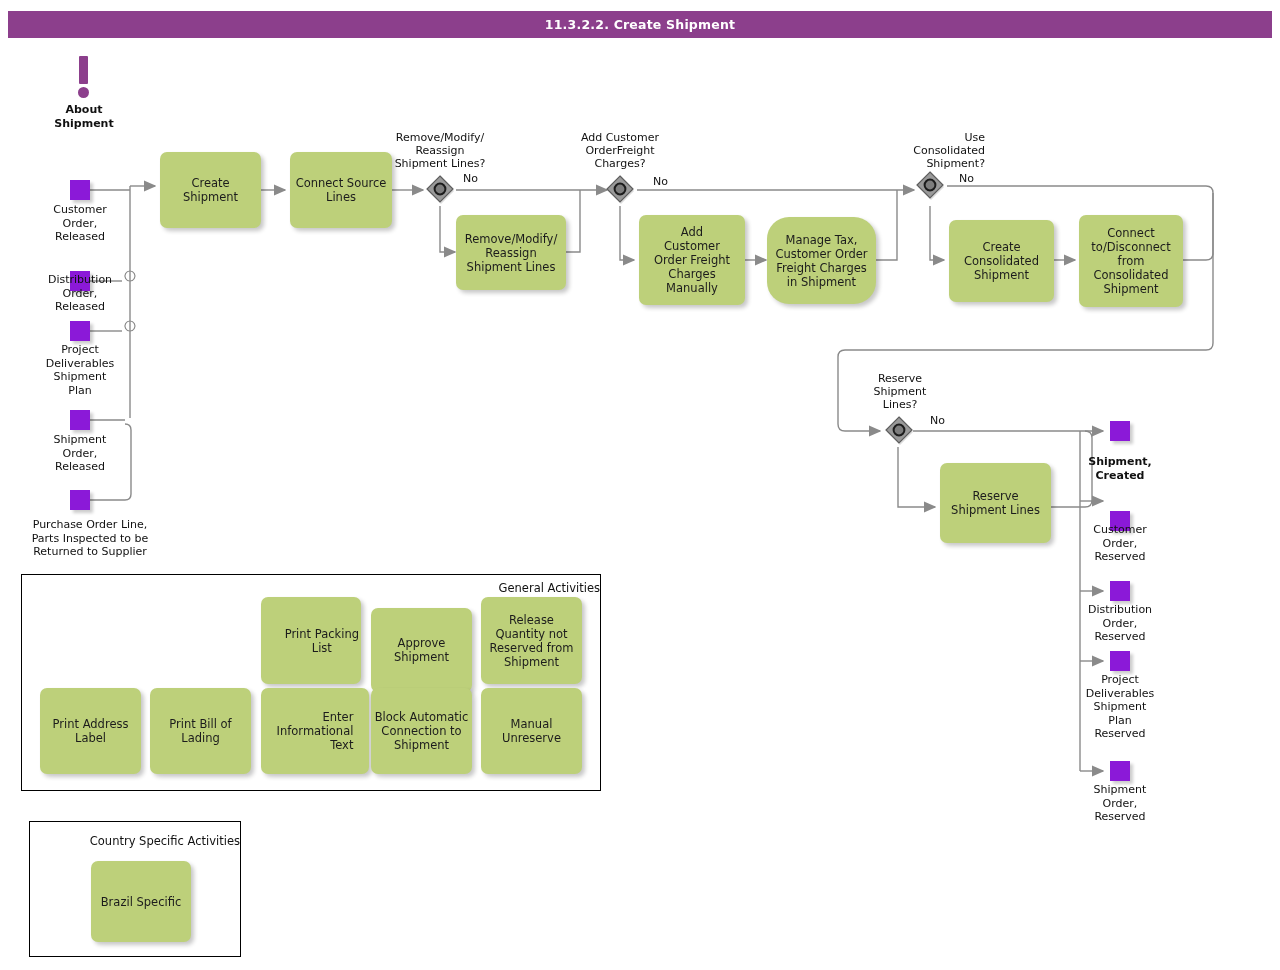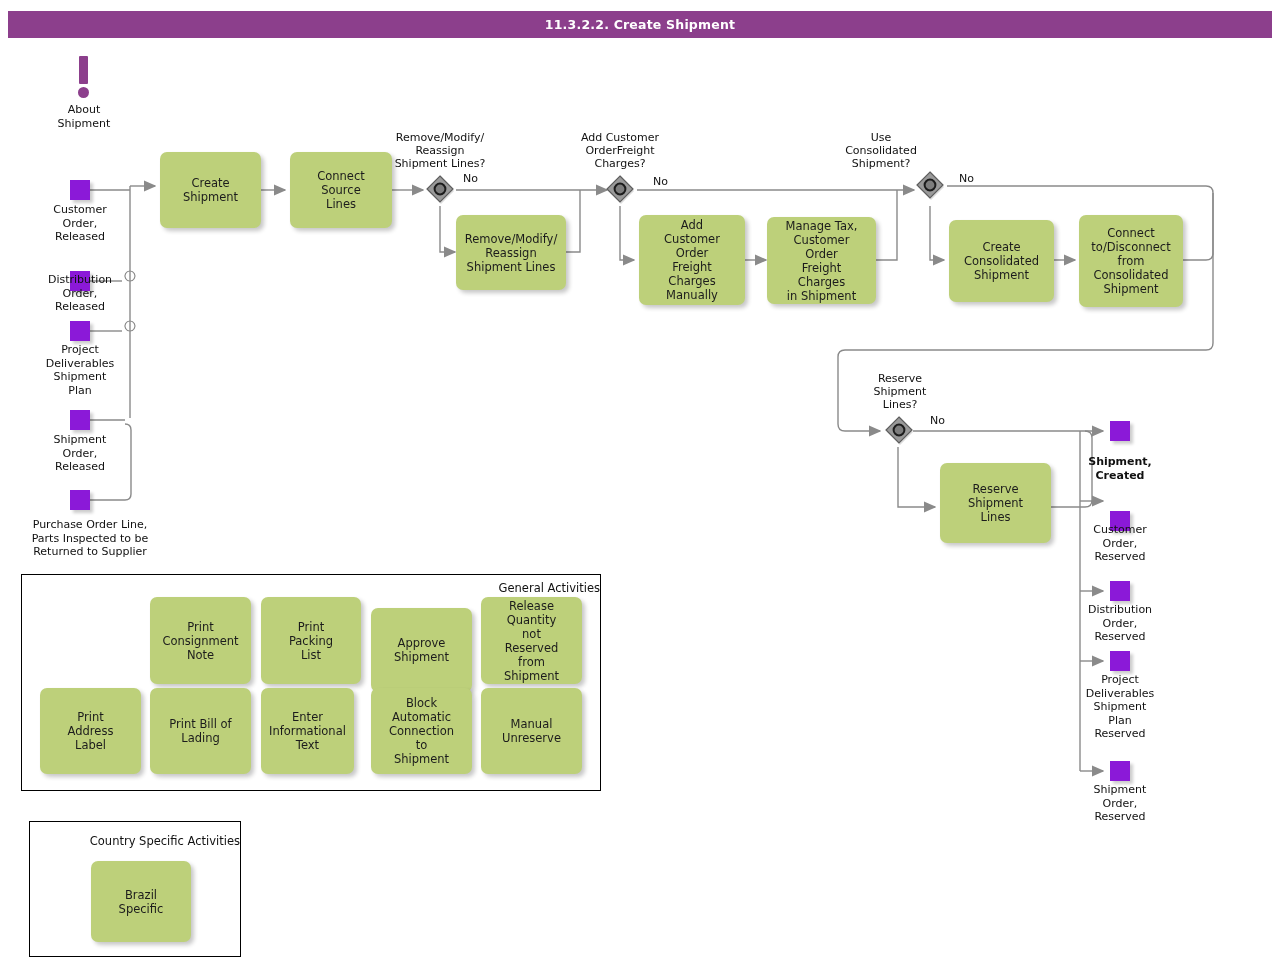"About" .anlbl { font-weight: none -> bold }
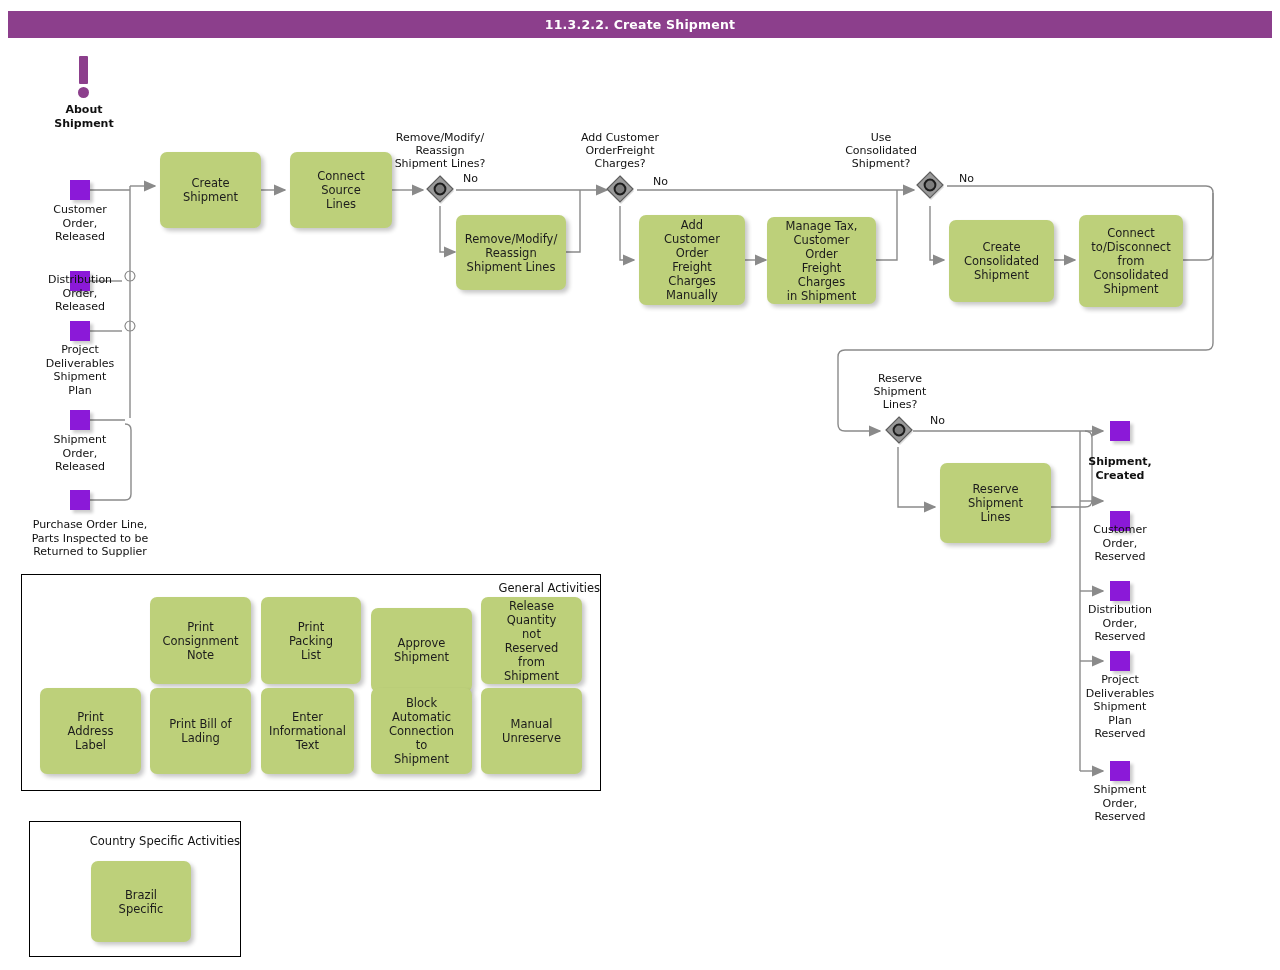"Use" div.gwlbl { left: 826px -> 875px; text-align: none -> right }
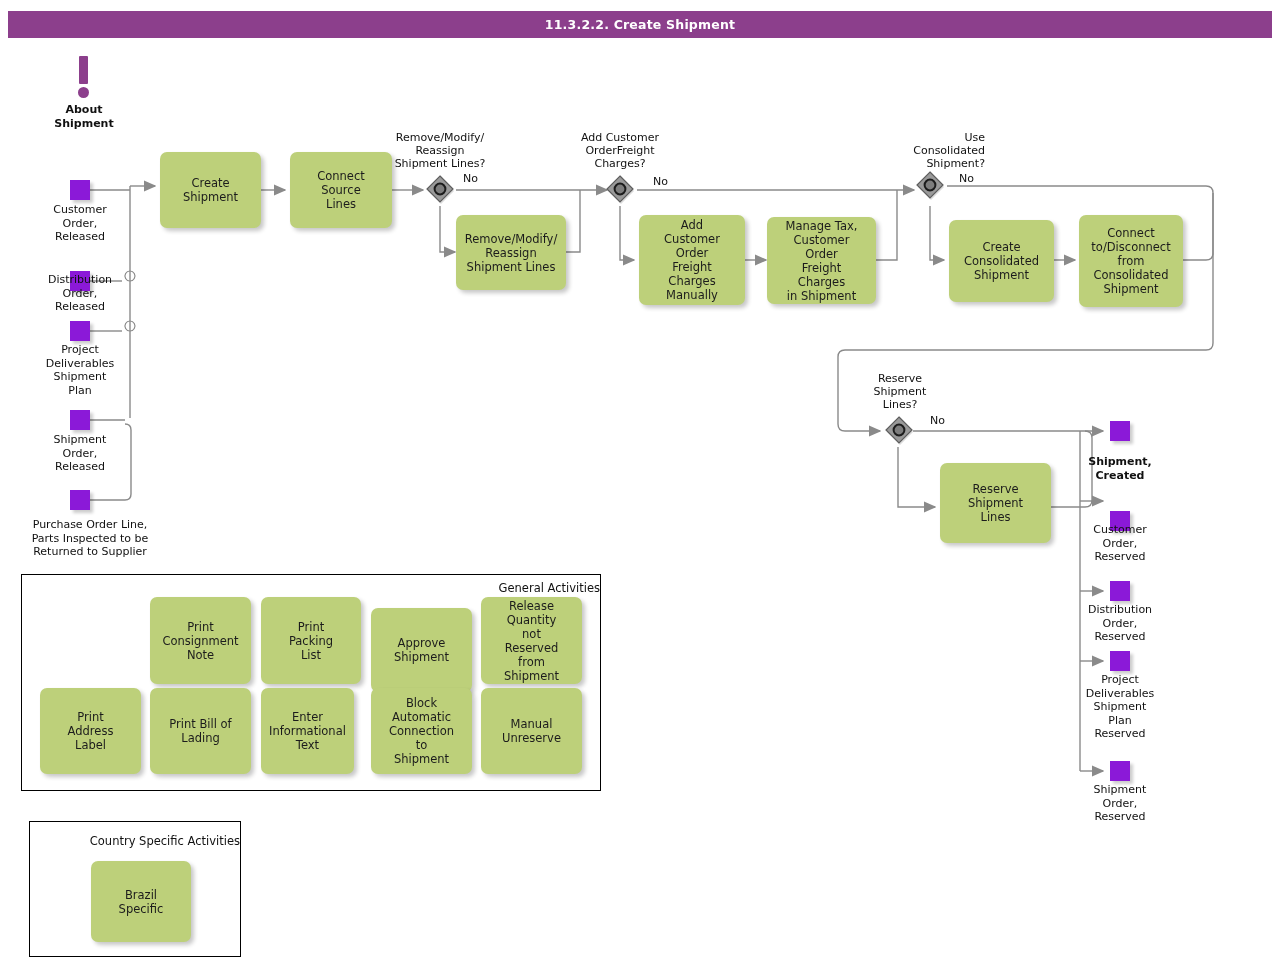"Create" .task { padding: 16px -> 2px }
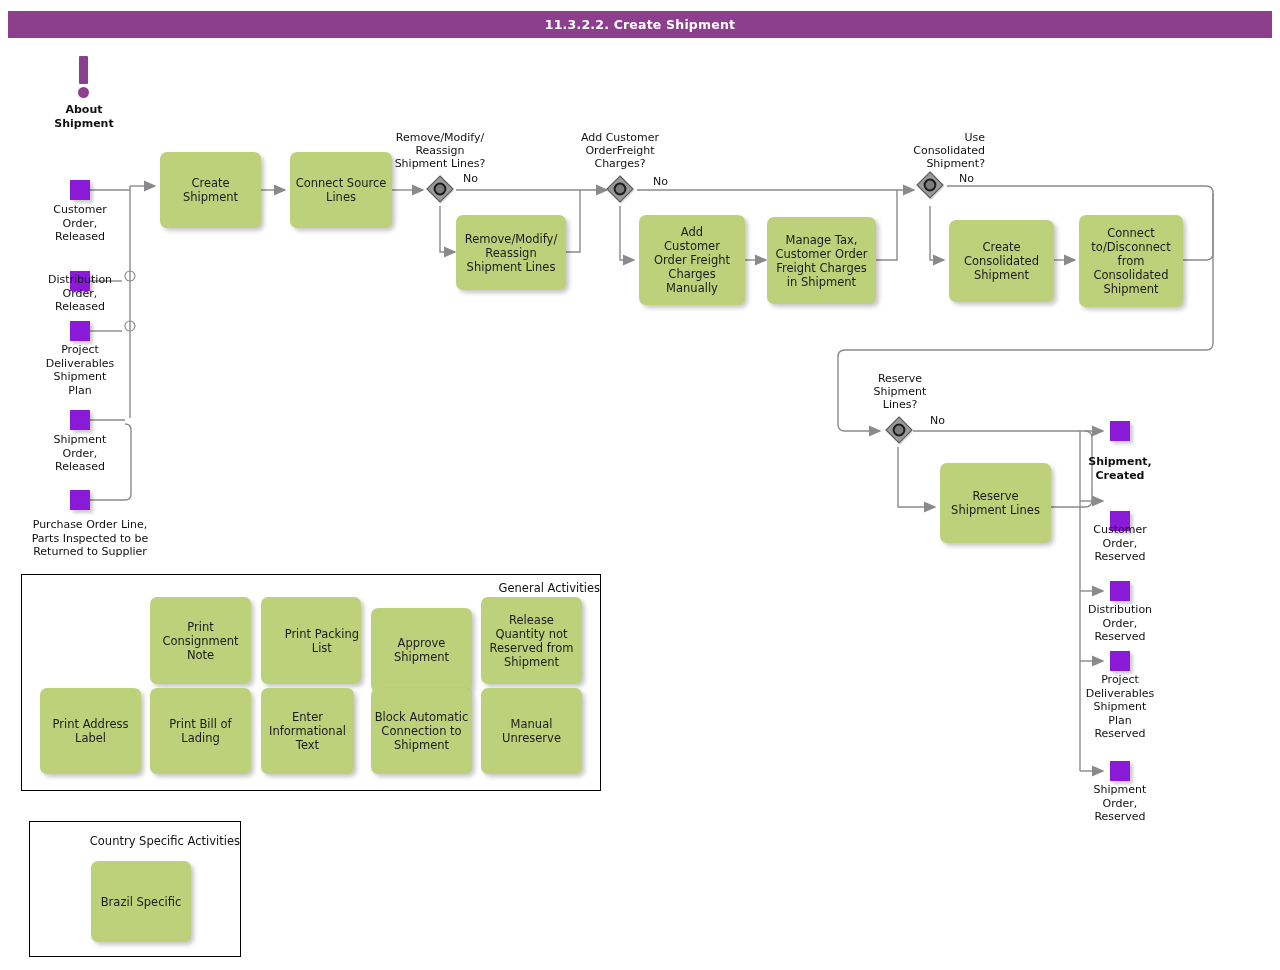"Manage Tax," div.task { border-radius: none -> 22px }
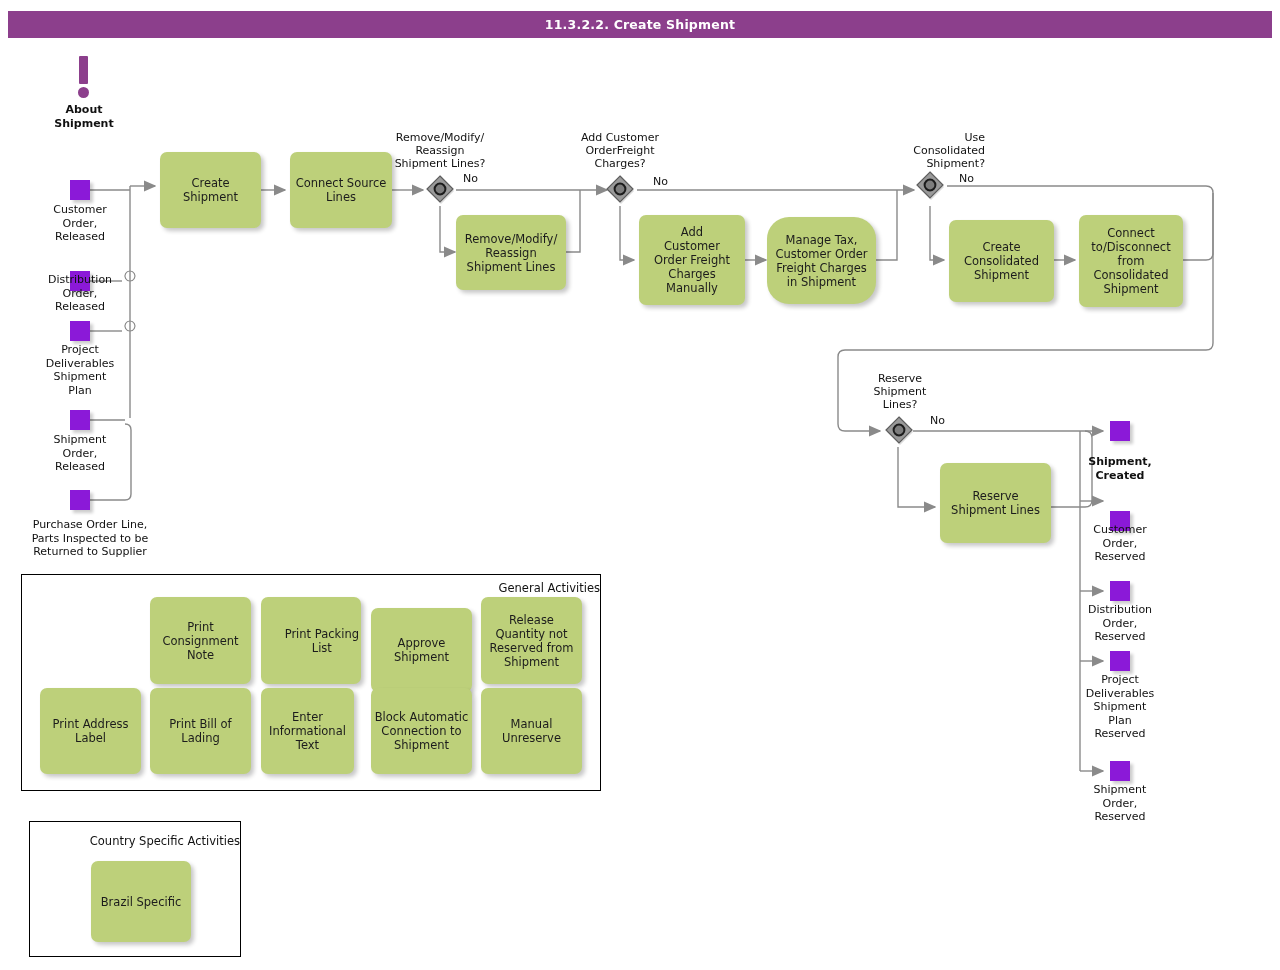"Print" div.task { html: <div> <span>Print Consignment Note</span> </div> -> none }
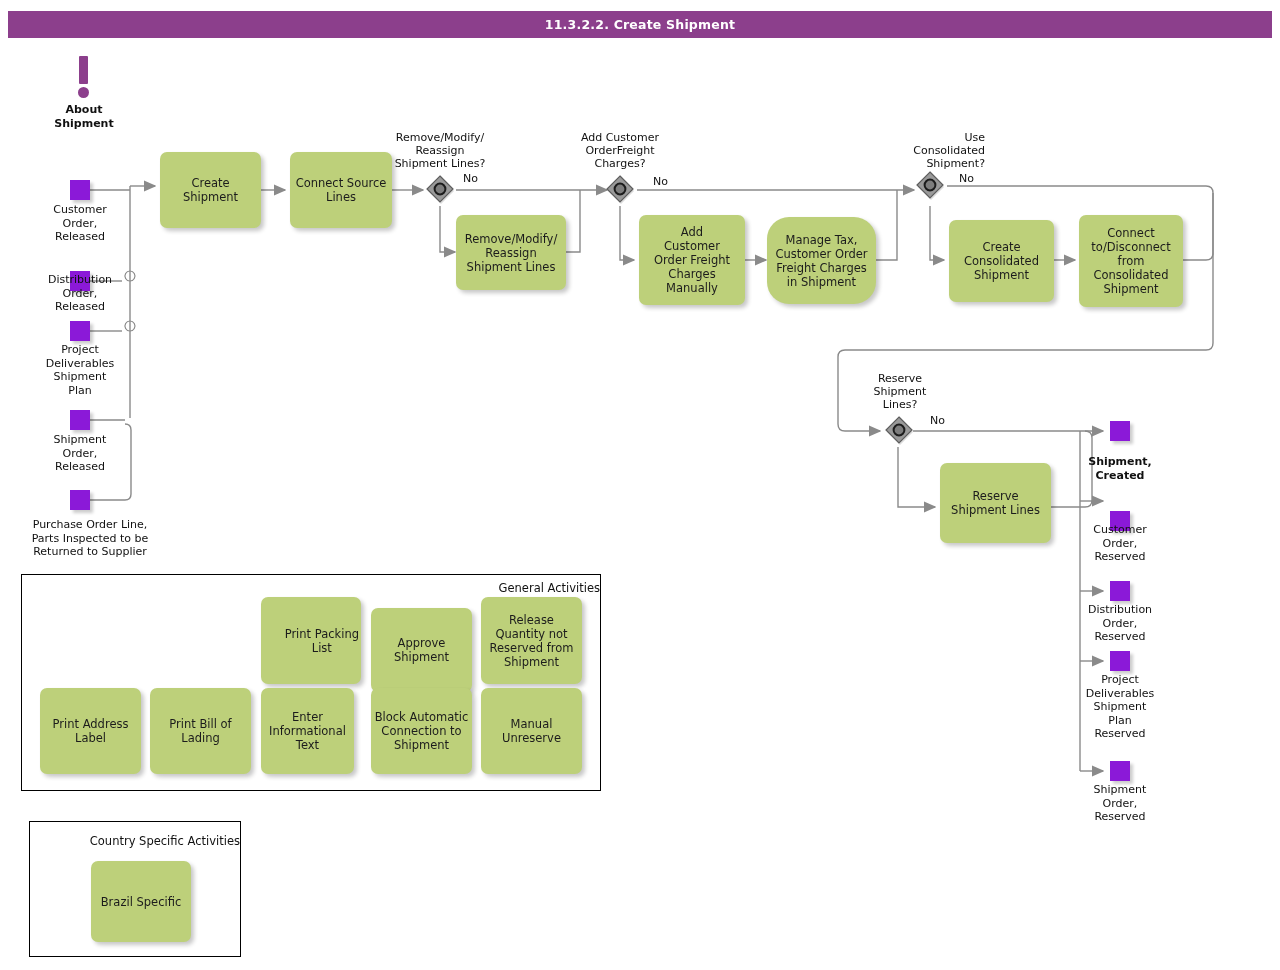"Enter" div.task { text-align: none -> right; width: 93px -> 108px }
